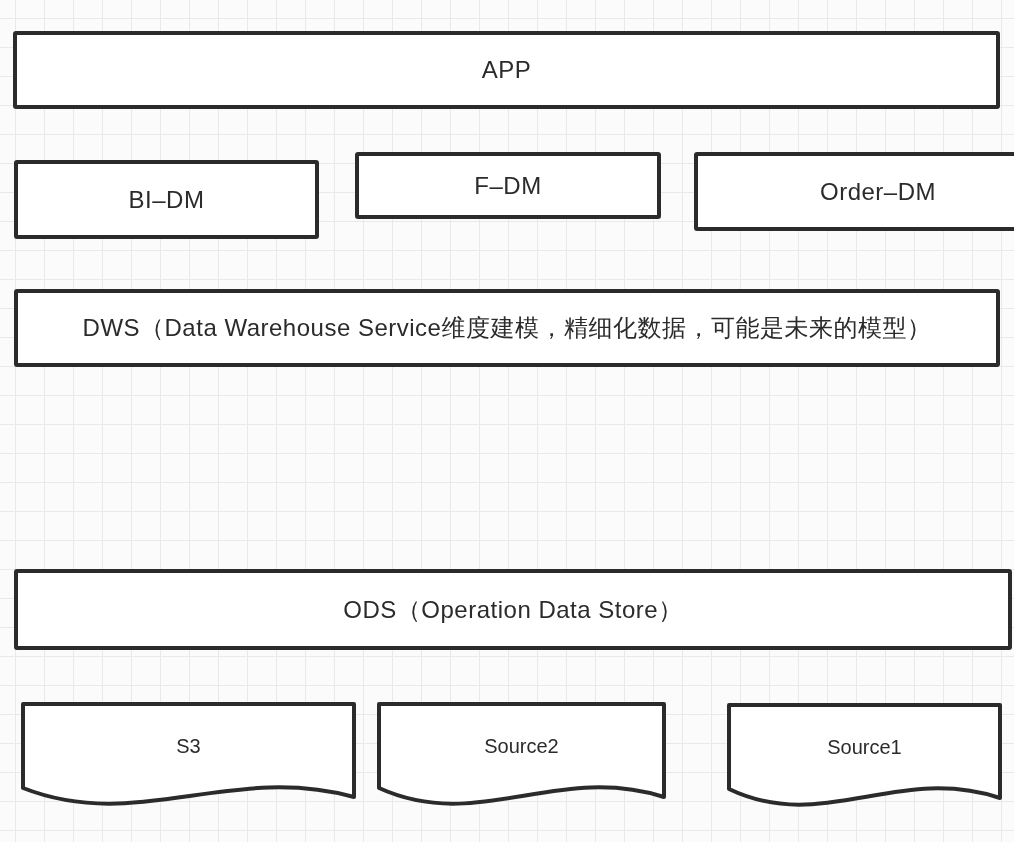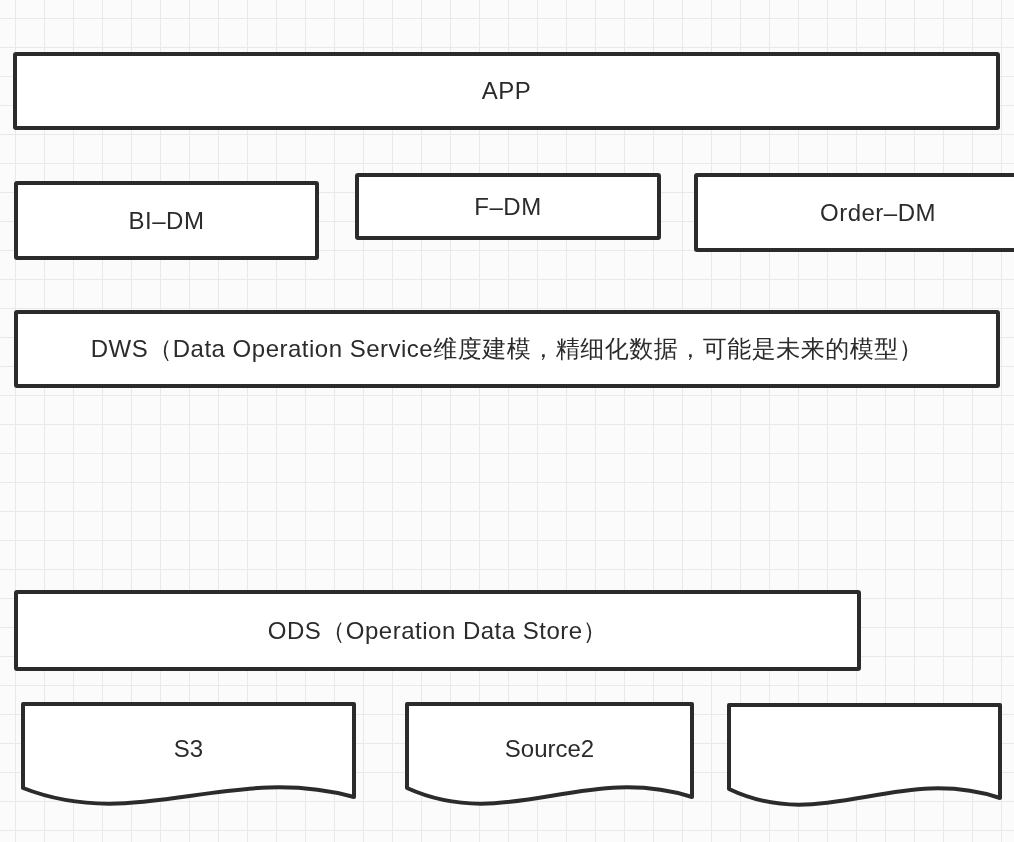"APP" .box { margin-top: 21px -> none }
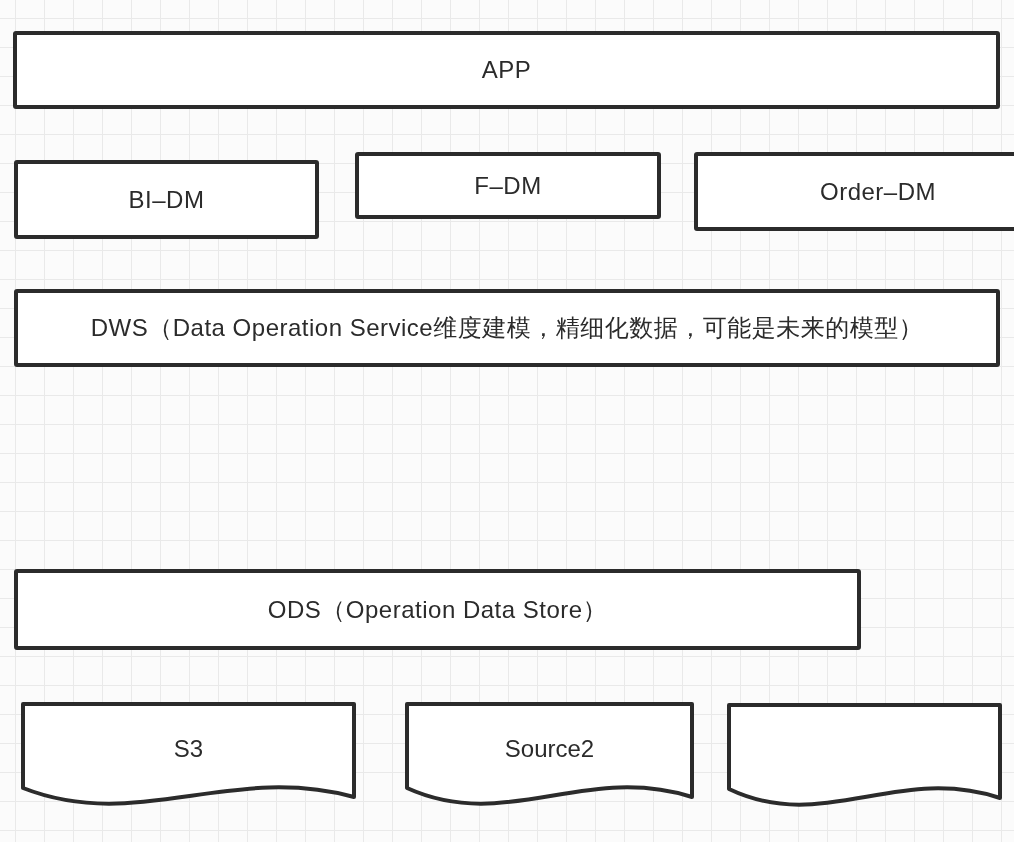"DWS（Data Operation" span { text: Operation -> Warehouse }
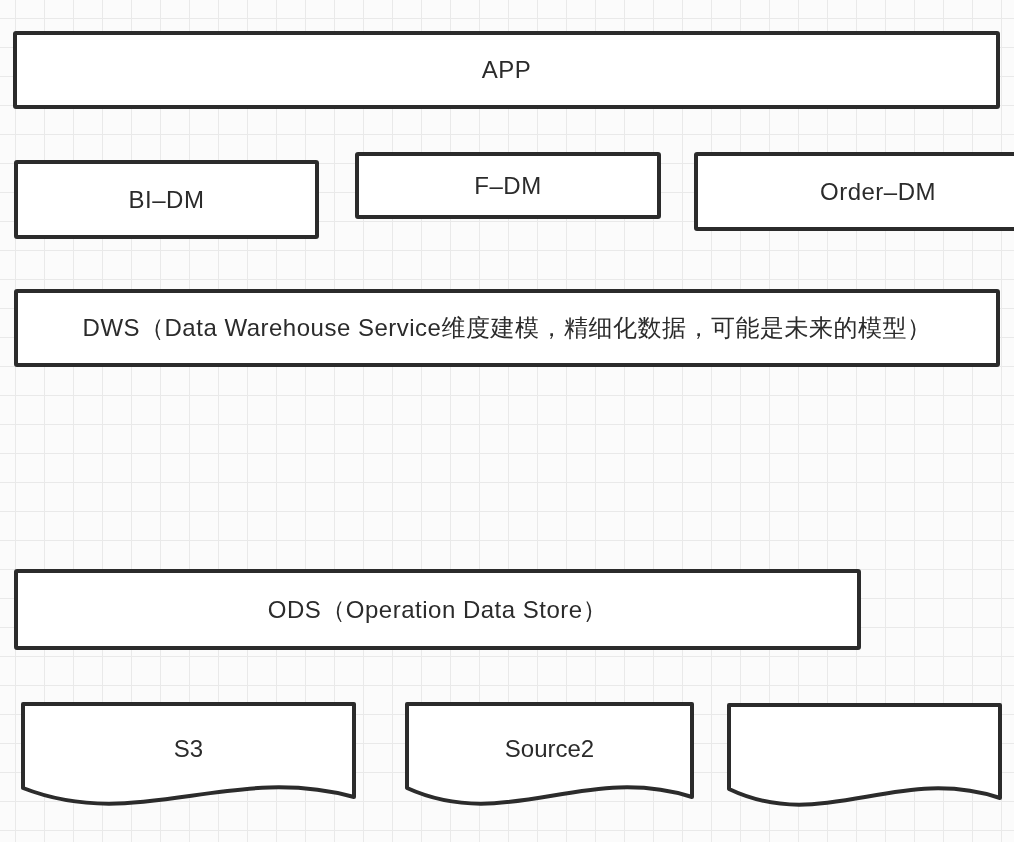"ODS（Operation Data Store）" div.box { width: 847px -> 998px }
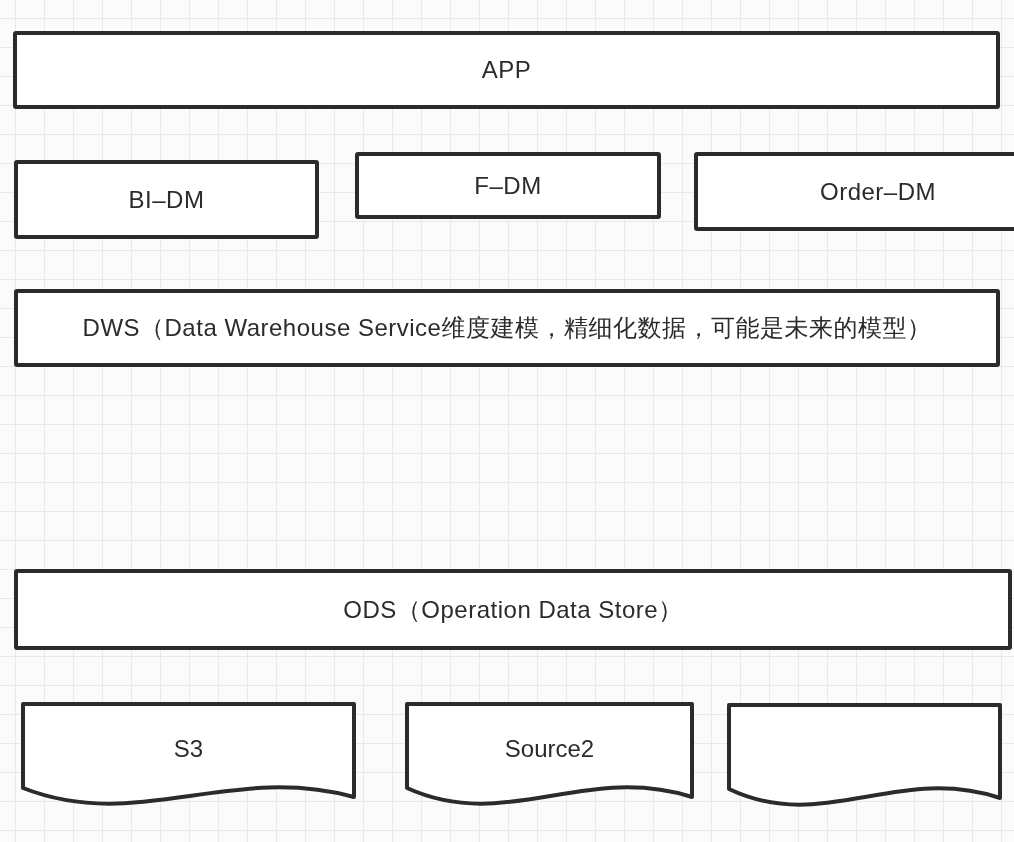"S3" .doc { font-size: 24px -> 20px }
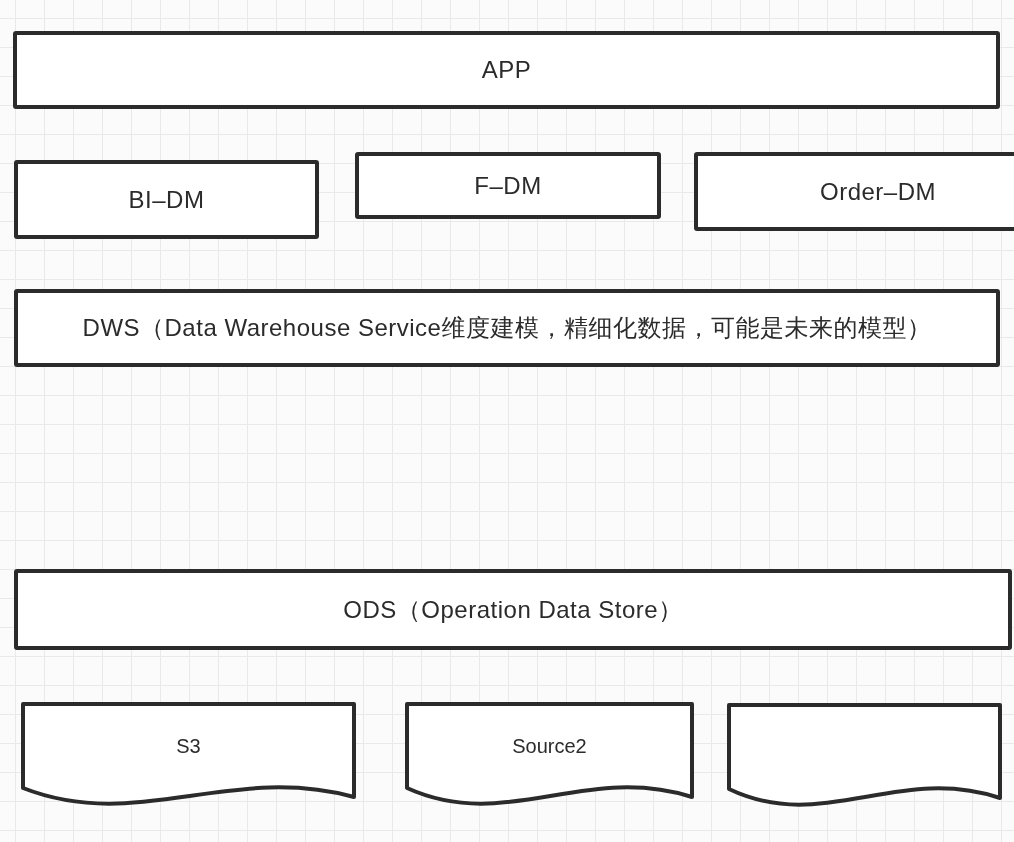"Source2" div.doc { left: 404px -> 376px }
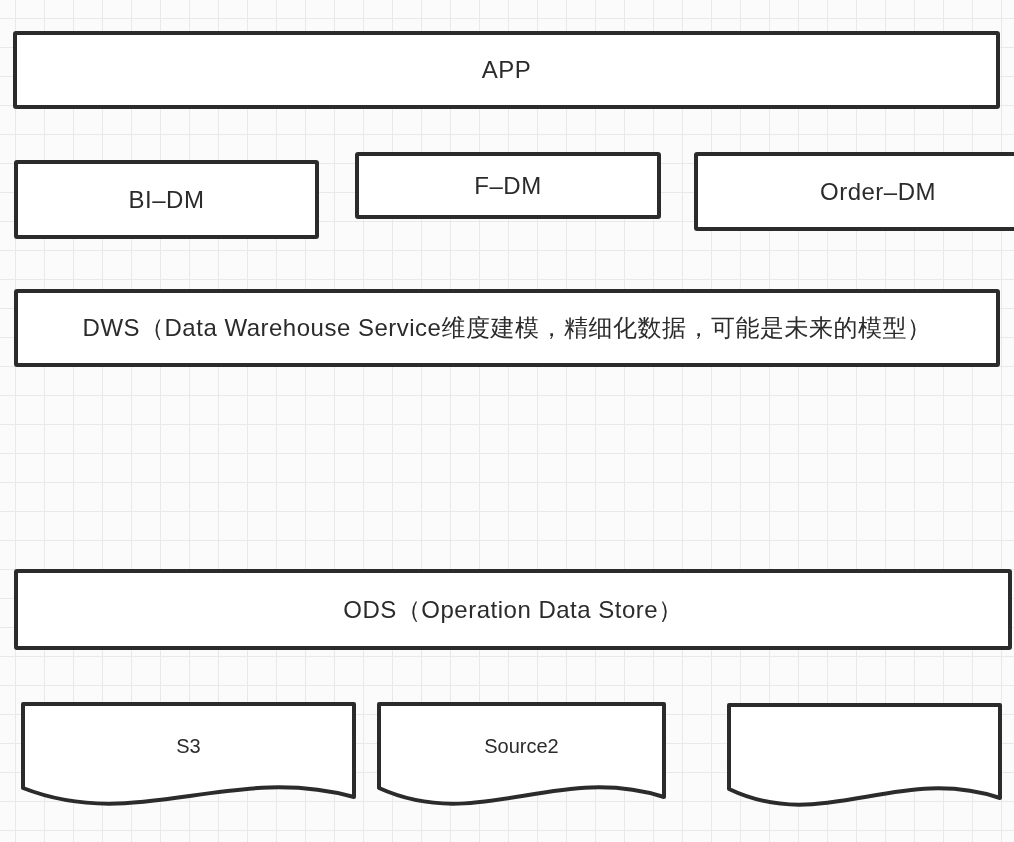"Source1" span.doc-label { html: none -> <span>Source1</span> }
